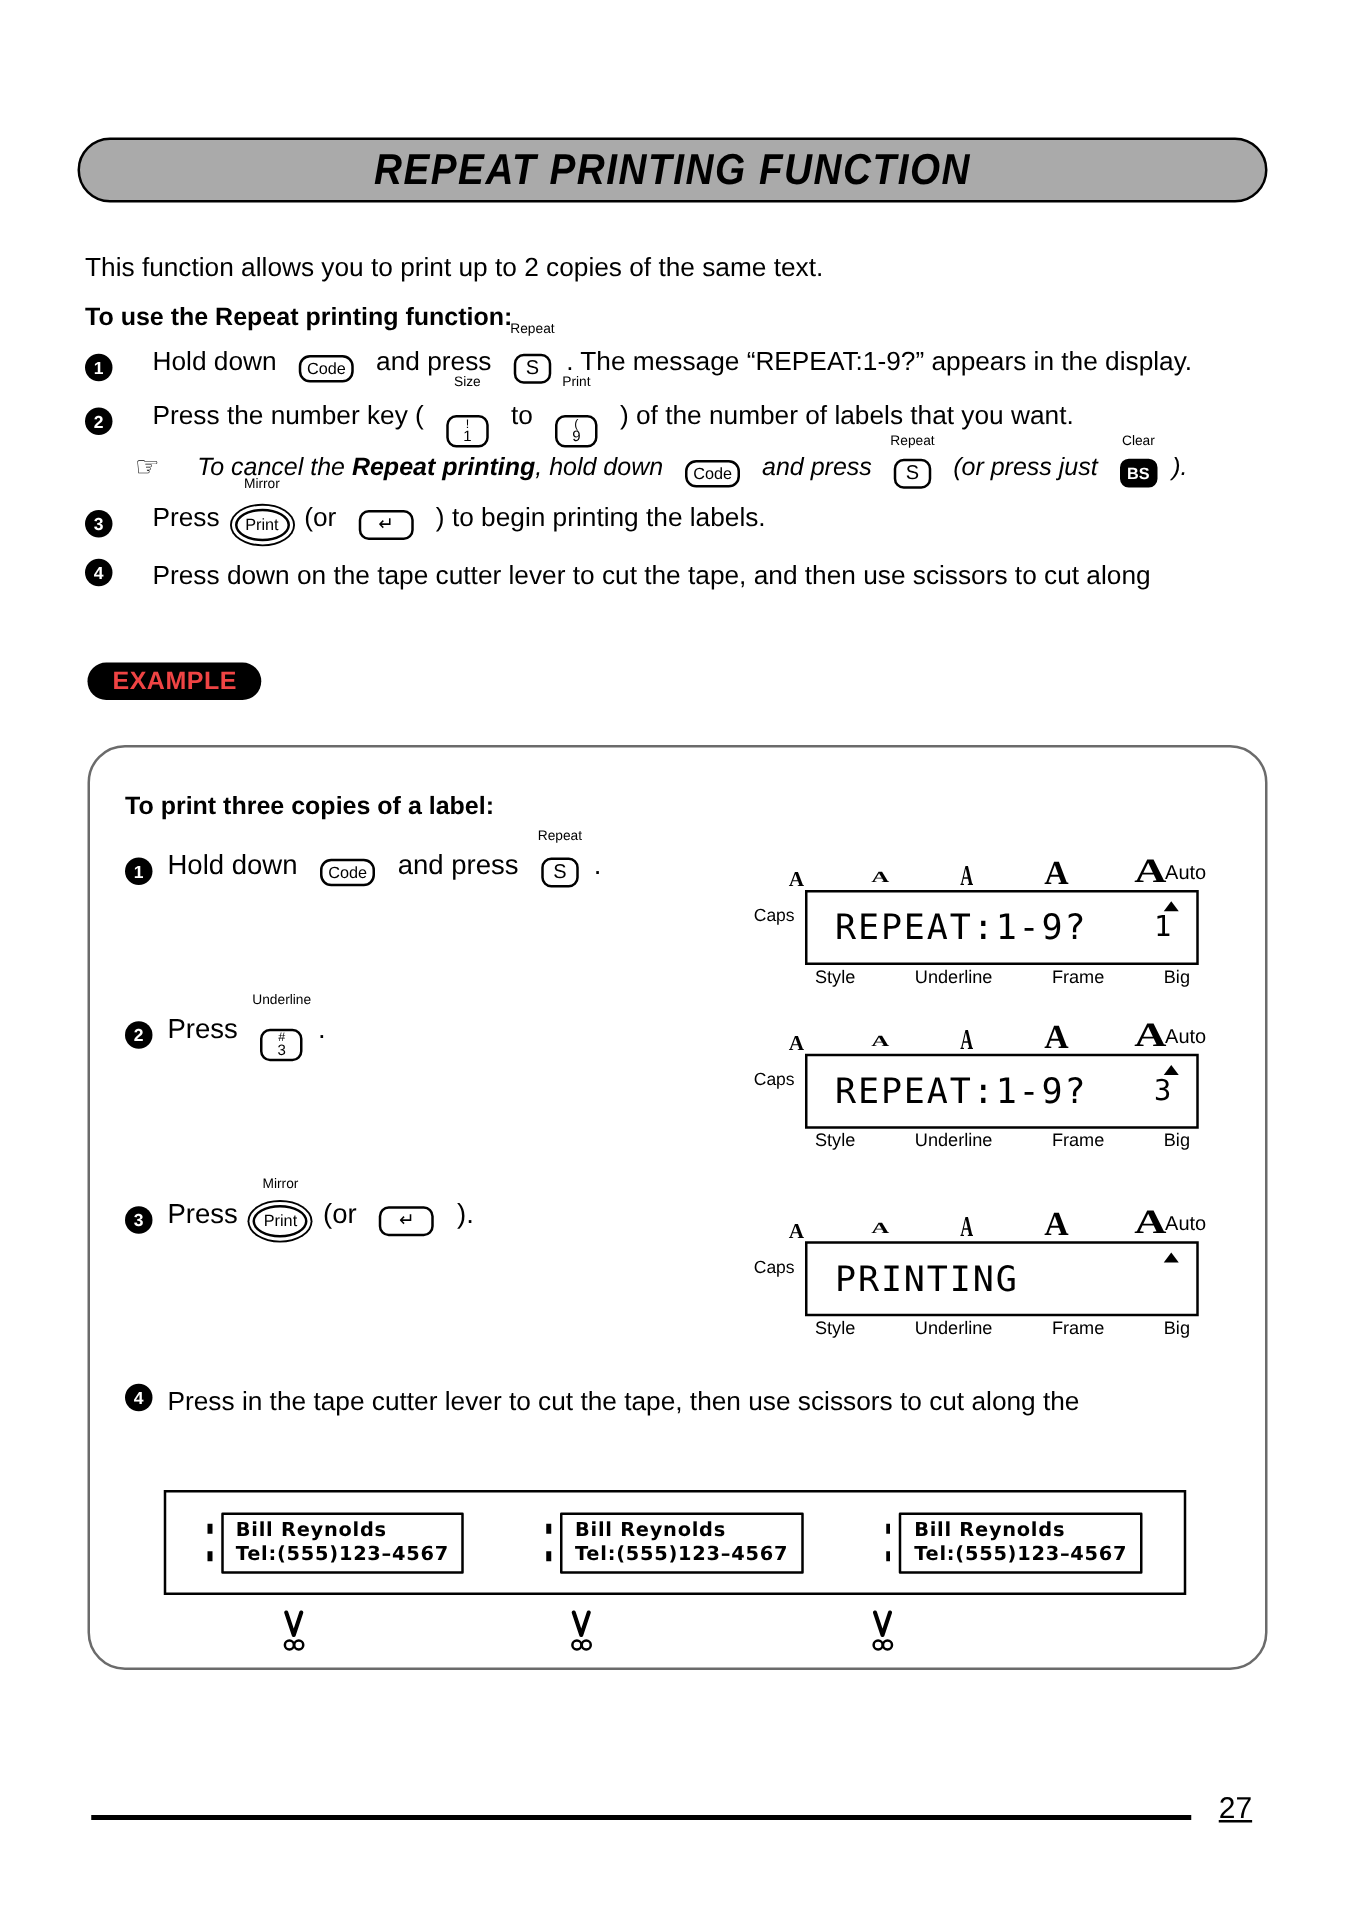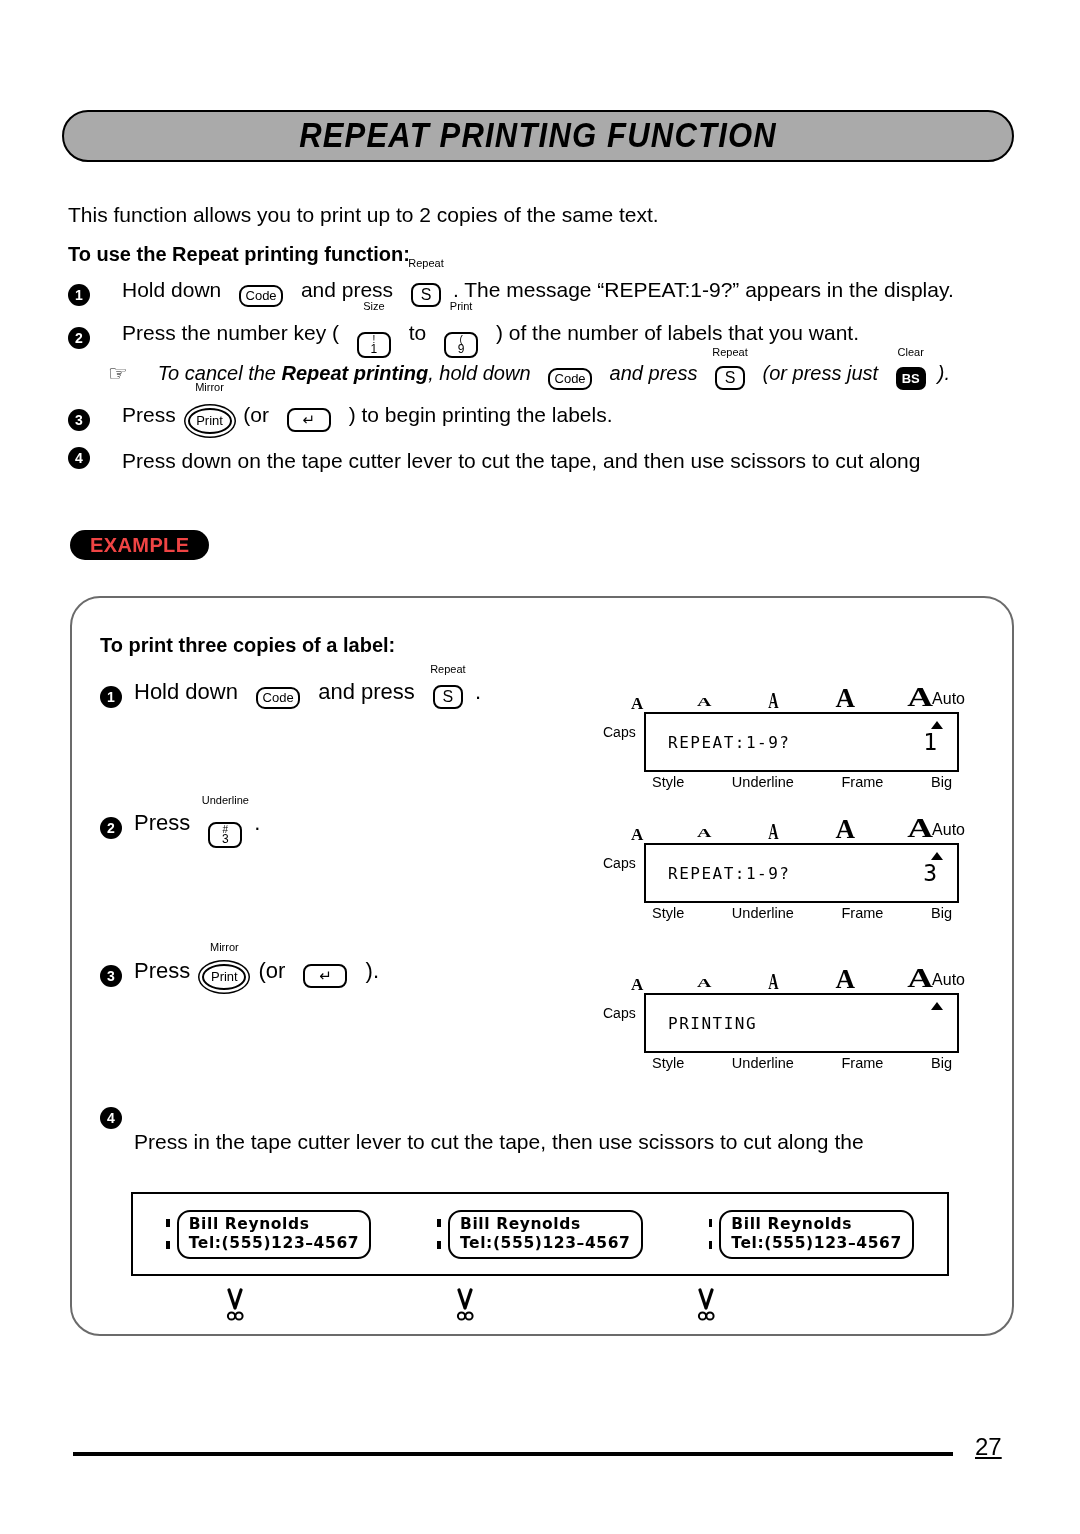"REPEAT:1-9?" .lcd-text { font-size: 16px -> 28px }
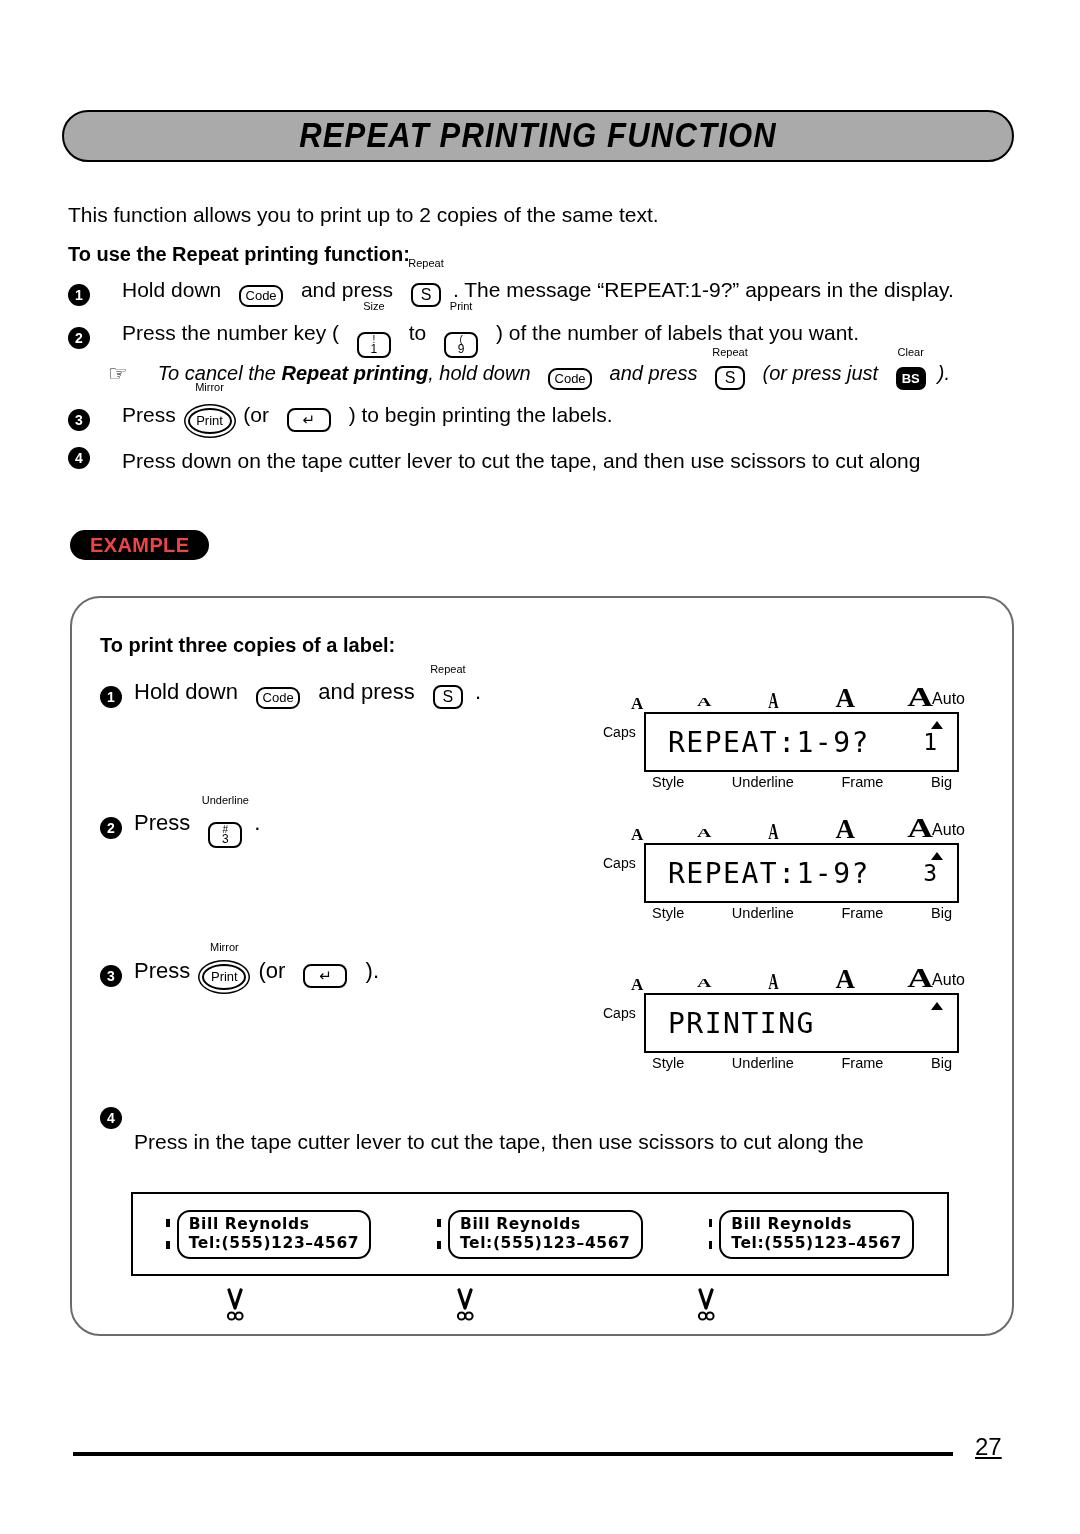"Press in the tape cutter" .ex-step4 .step-body { margin-top: 20px -> none }
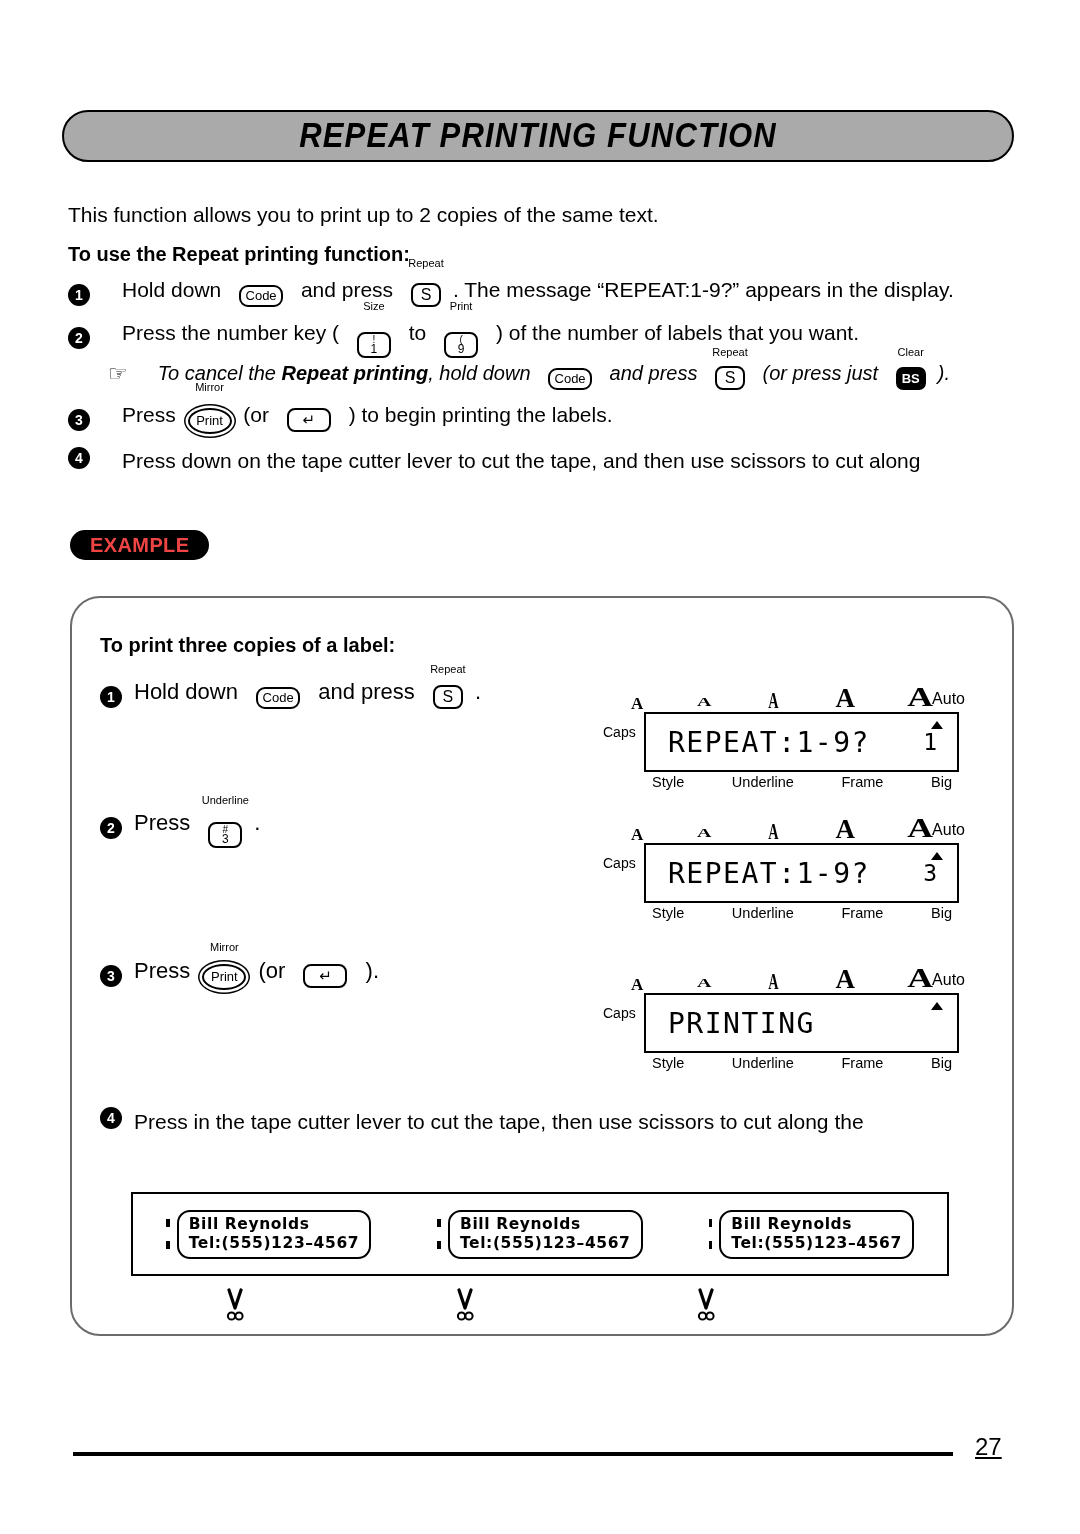"Bill Reynolds" .label-frame { border-radius: 13px -> 1px }
